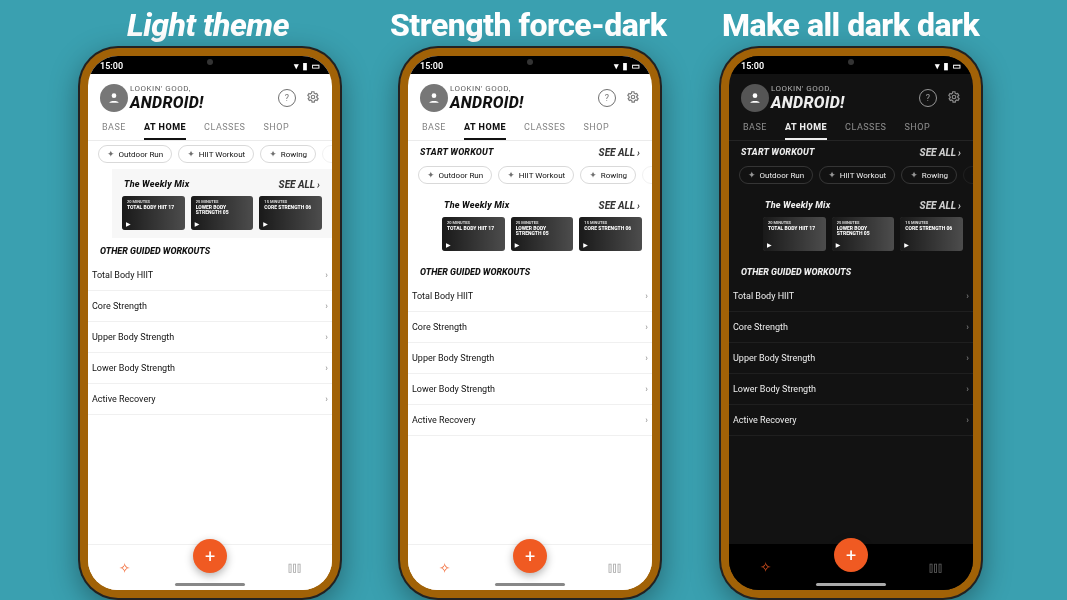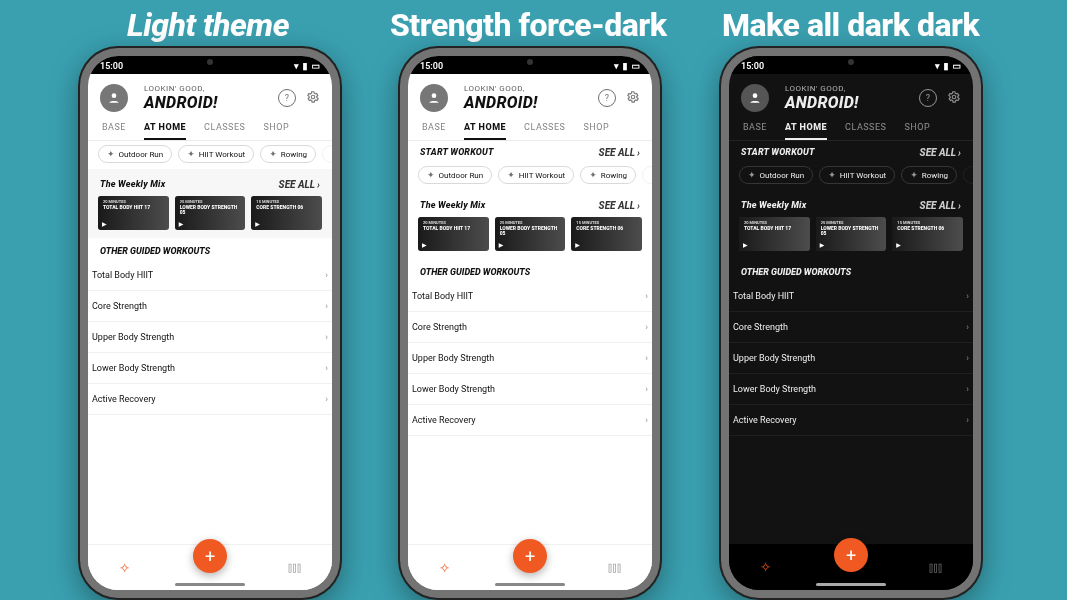"15:00" .phone { background: #737373 -> #a16207 }
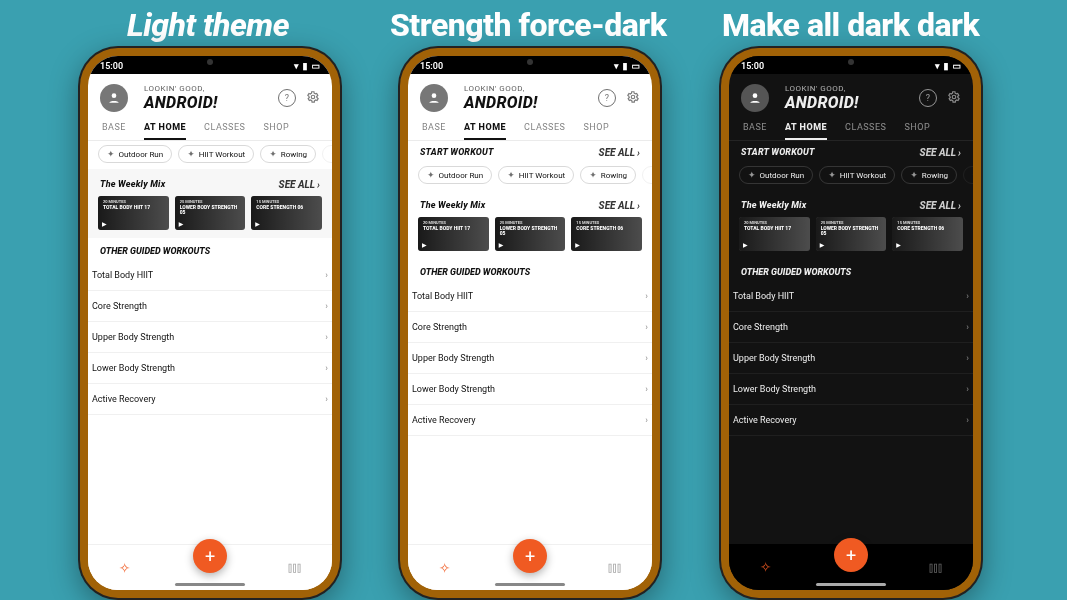"LOOKIN' GOOD," .header { gap: 16px -> 2px }
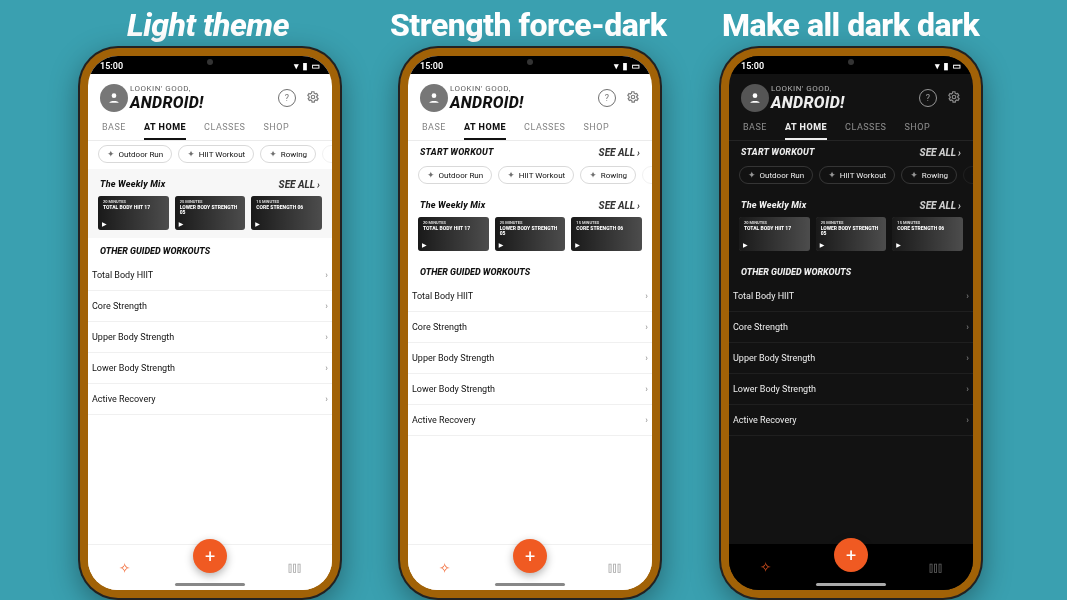"The Weekly Mix" .section-block { margin-left: none -> 24px }
